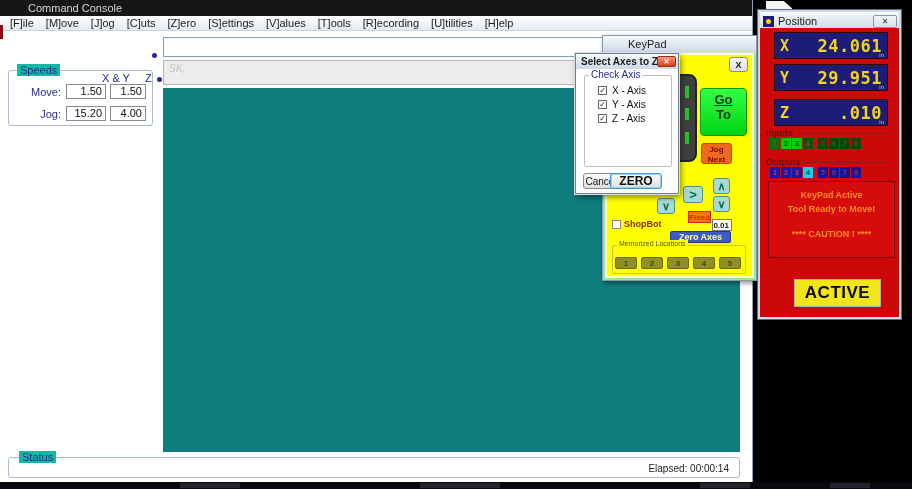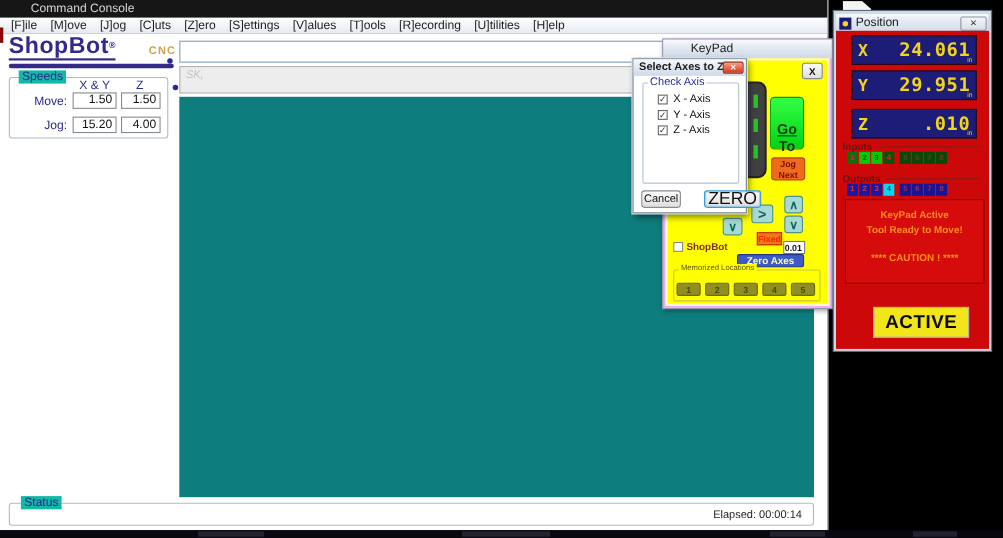"ShopBot®" div.abs { html: <div> <span><span>ShopBot</span><sup>®</sup></span> <div></div> <span>CNC</span> </div> -> none }
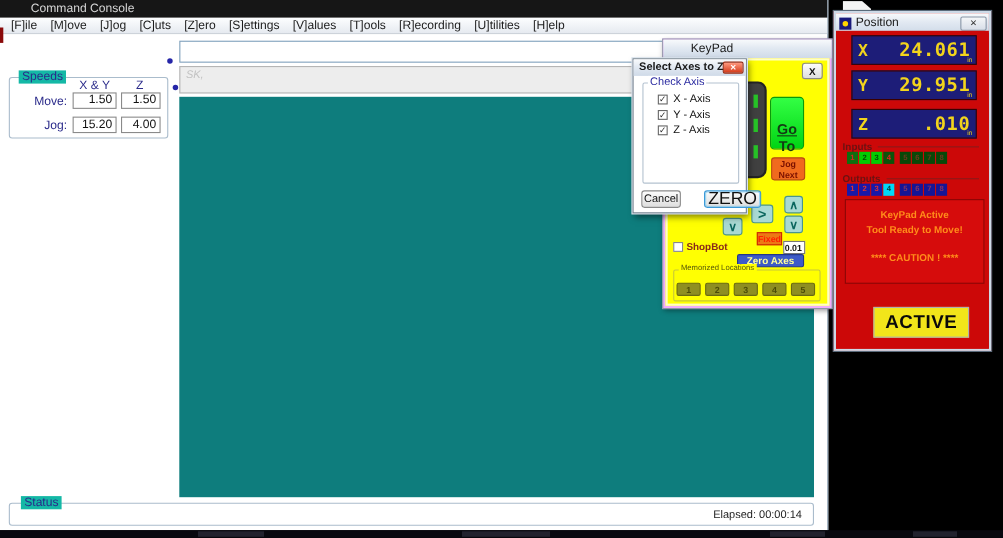"KeyPad" #keypad-window { background: #f0abfc -> #86efac }
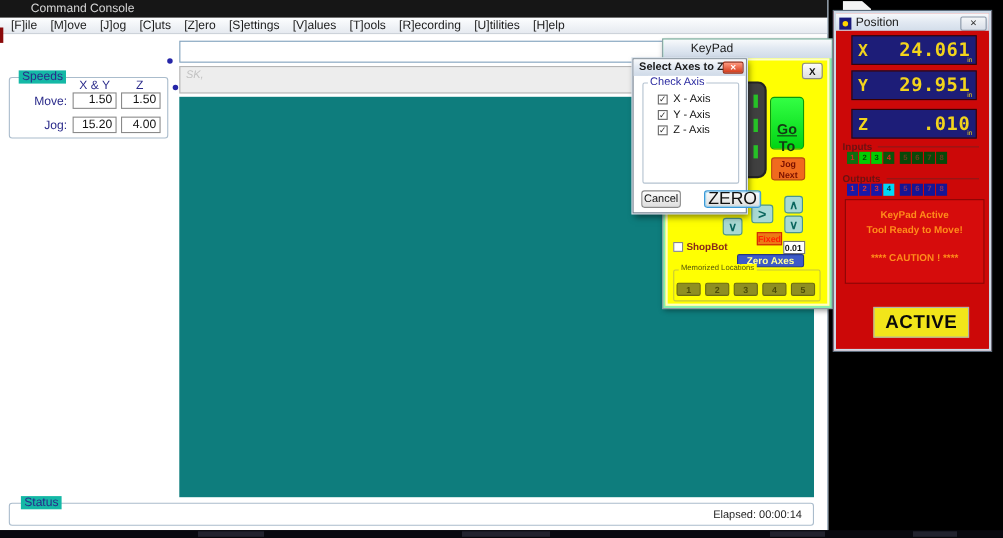"X & Y" .spd-hdr { margin-left: none -> 36px; text-align: center -> left }
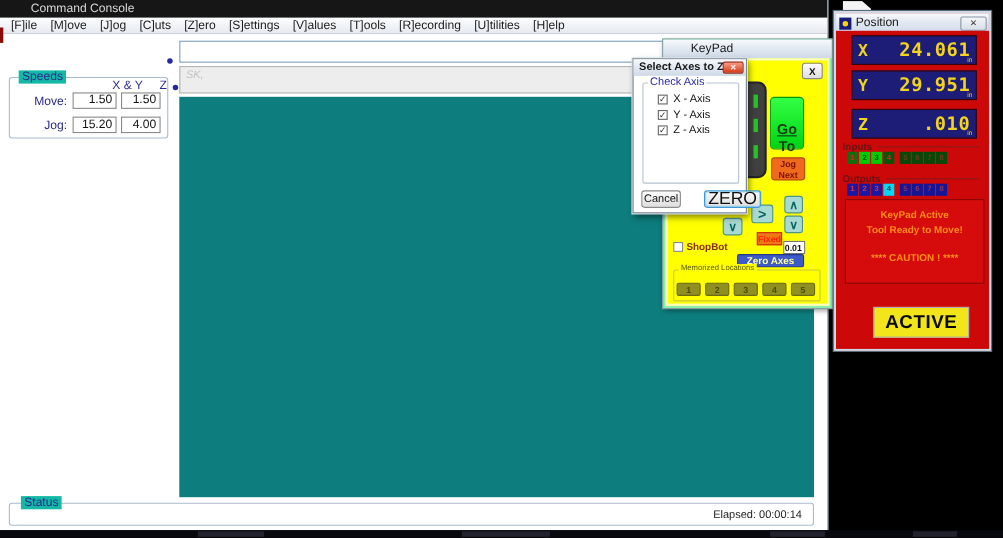"Go" #btn-goto { padding-top: 22px -> 4px; width: 31px -> 47px }
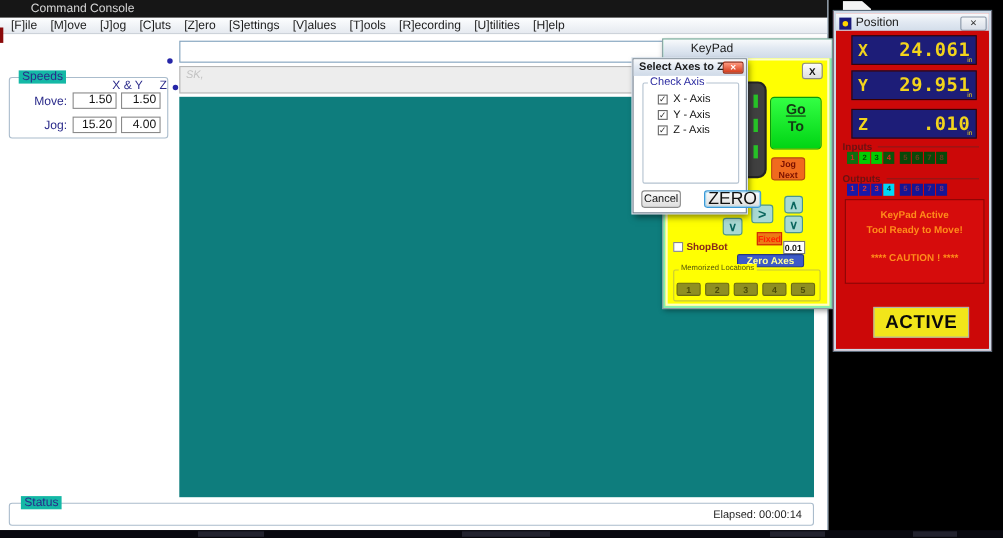"ZERO" #btn-zero { font-size: 16px -> 12px; font-weight: normal -> bold; left: 64px -> 34px }
